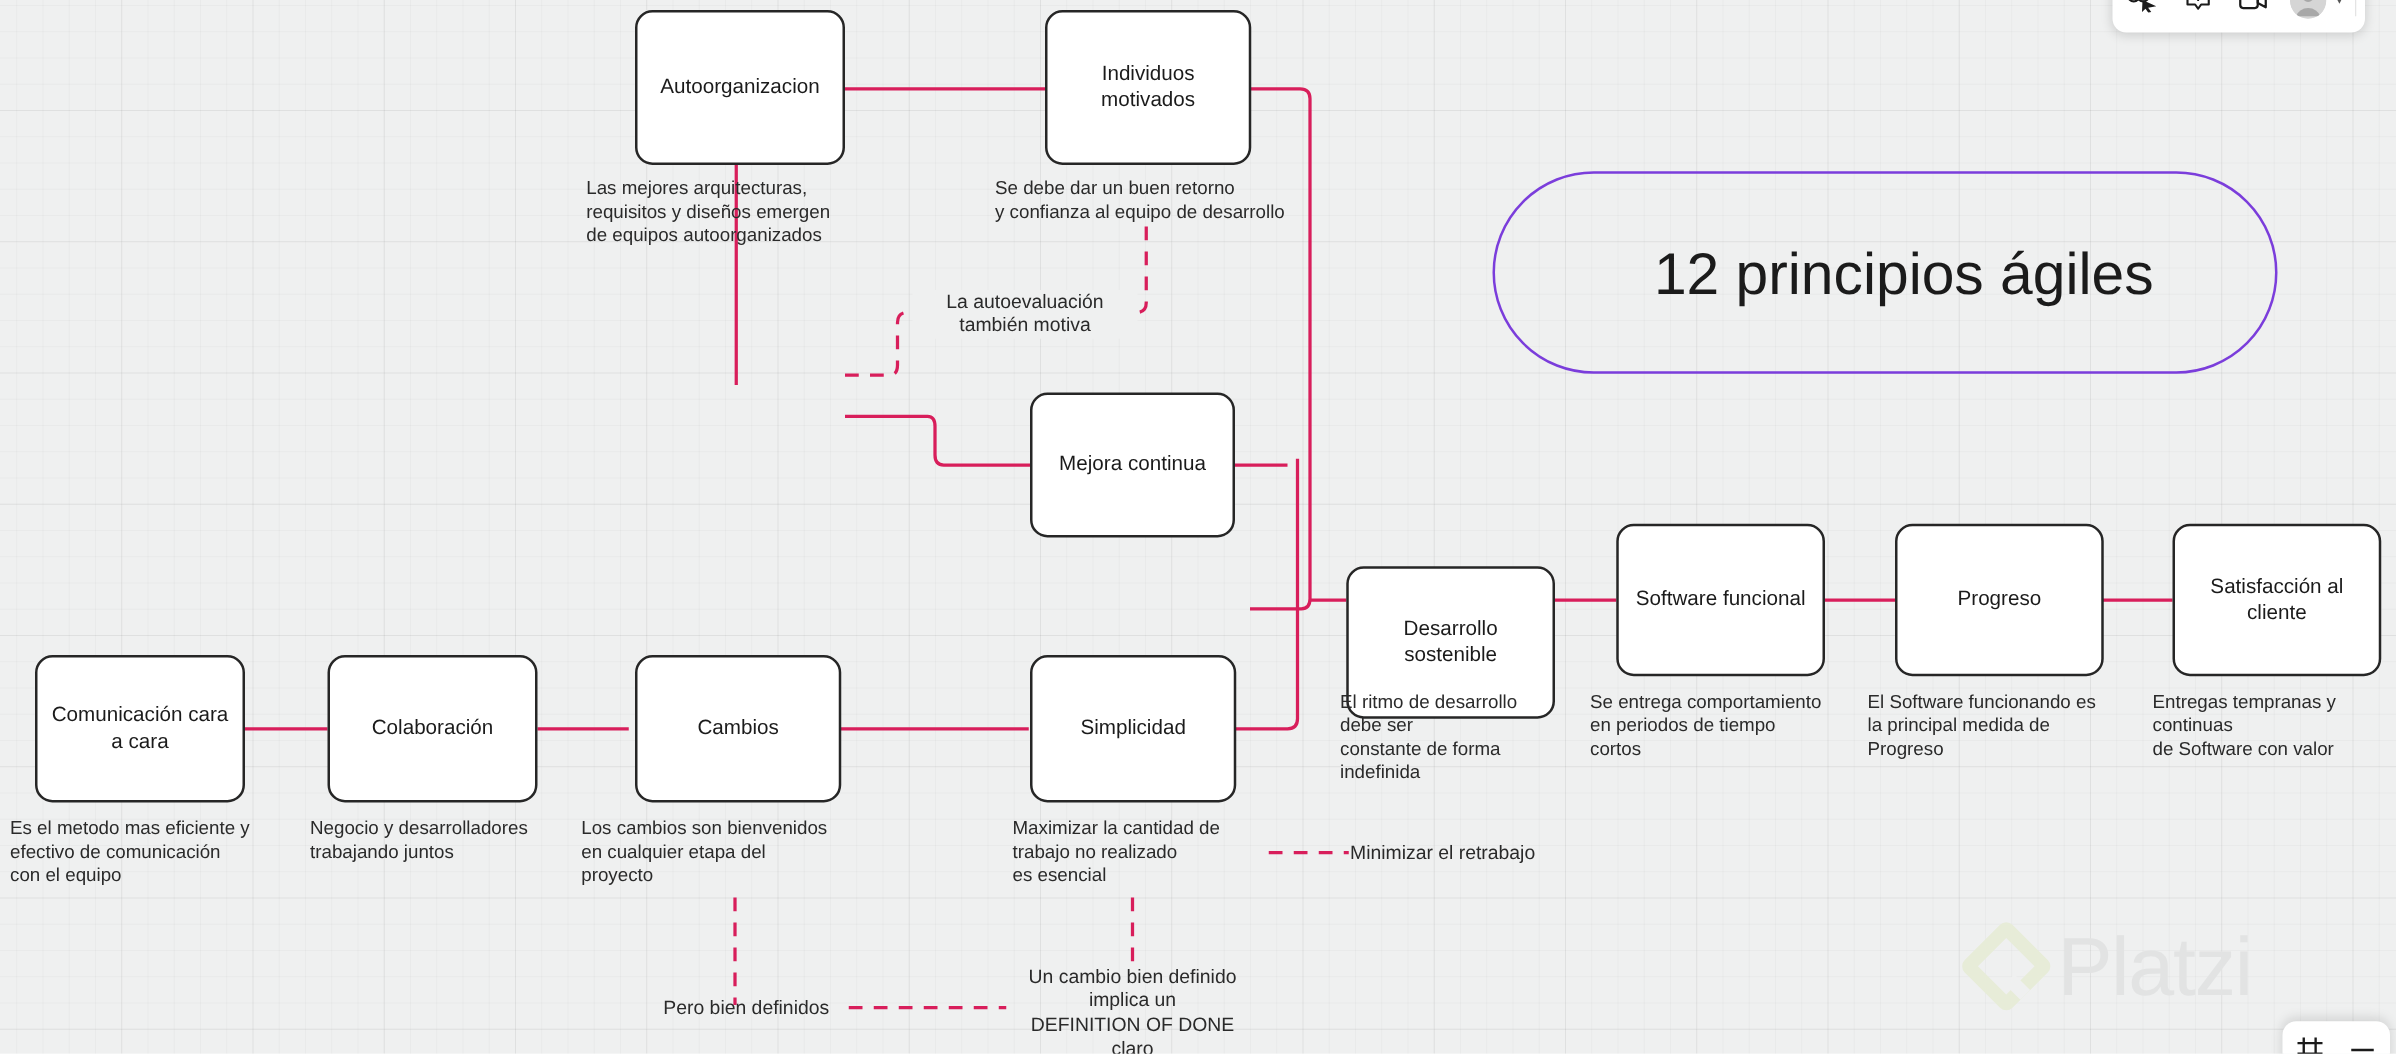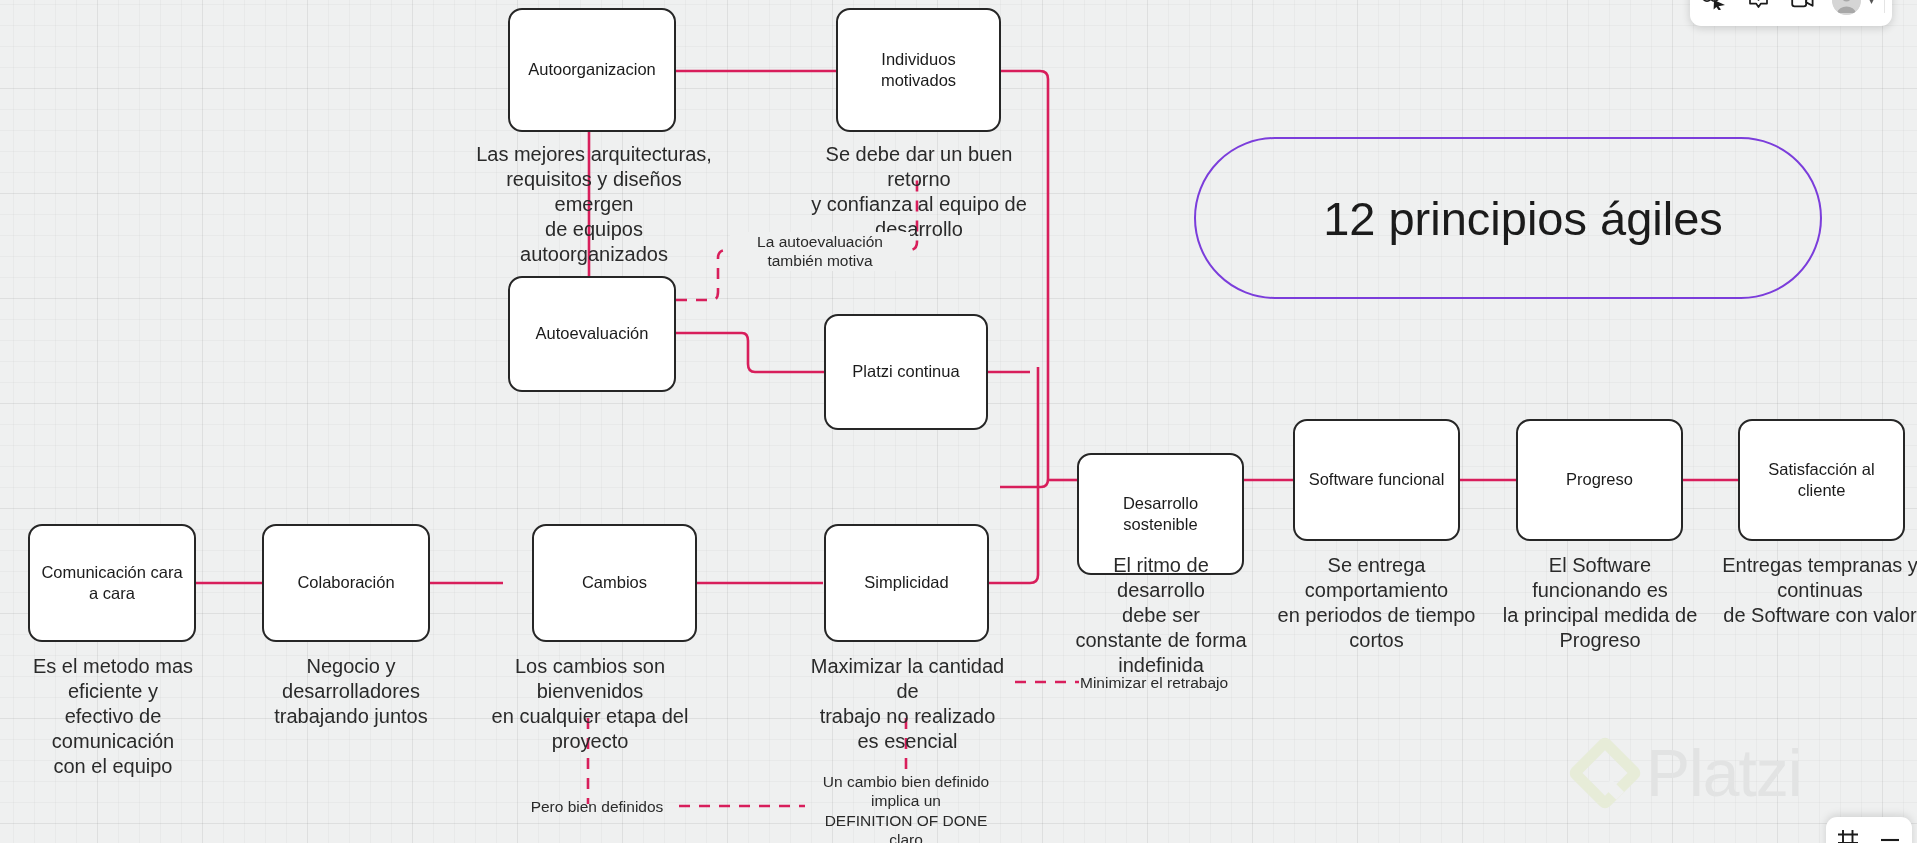"Las mejores arquitecturas," .caption { font-size: 20px -> 15px; text-align: center -> left }
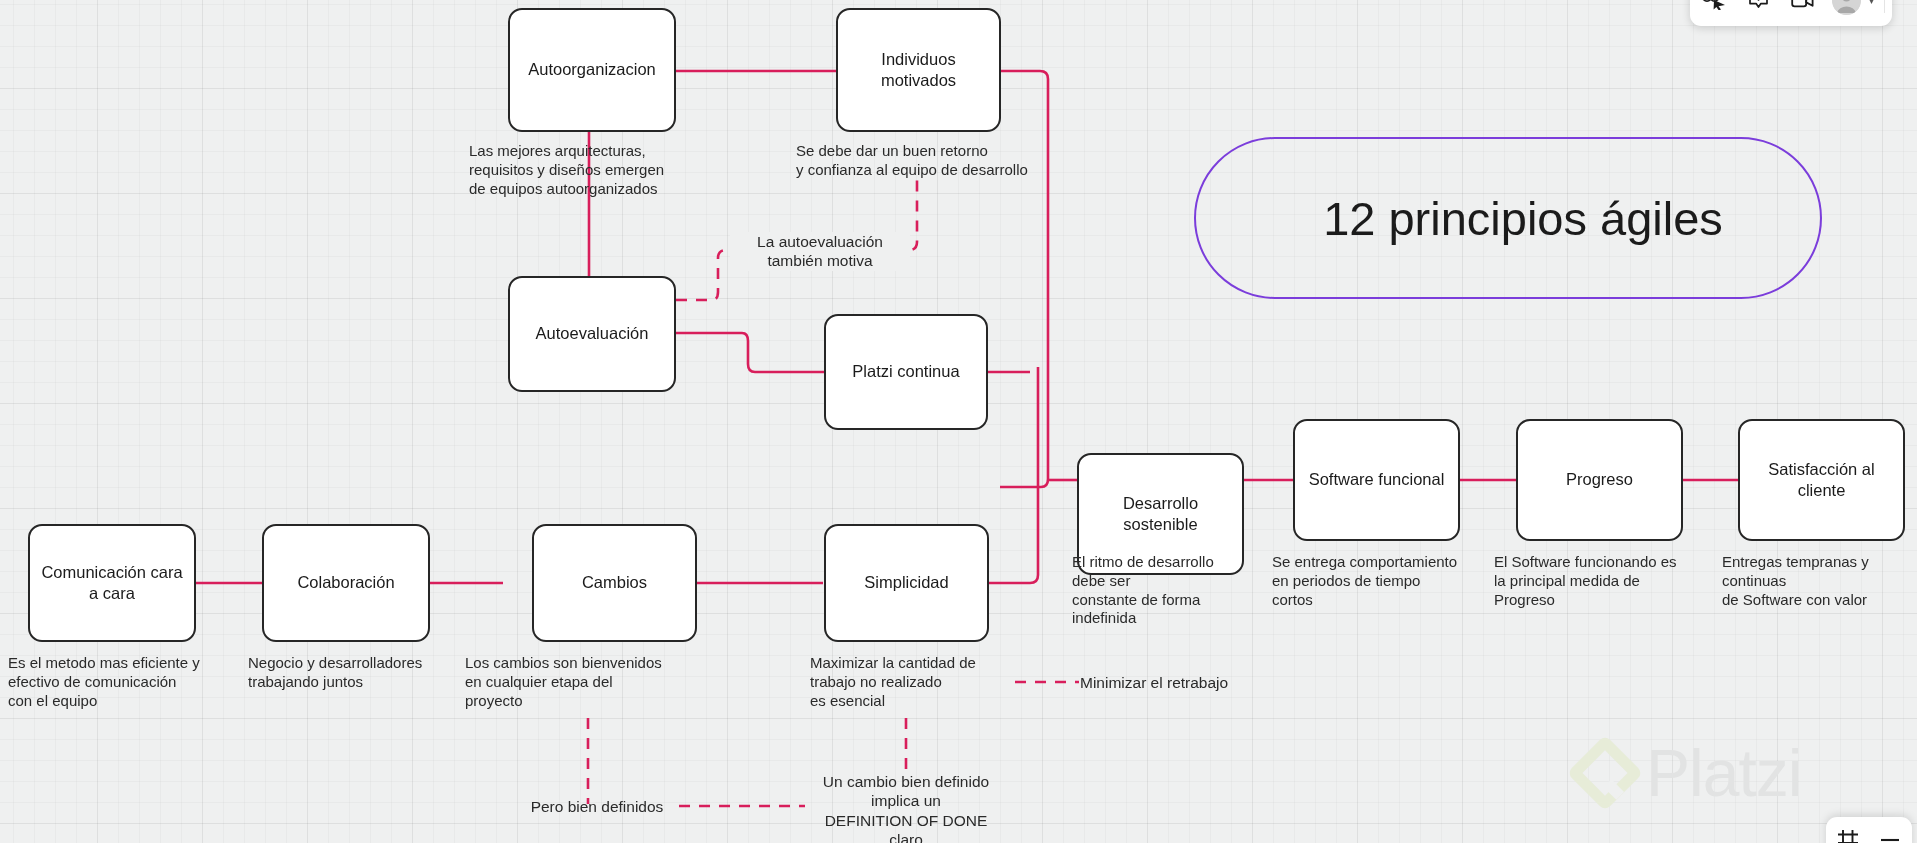"Autoevaluación" div.node { html: <div> <span>Autoevaluación</span> </div> -> none }
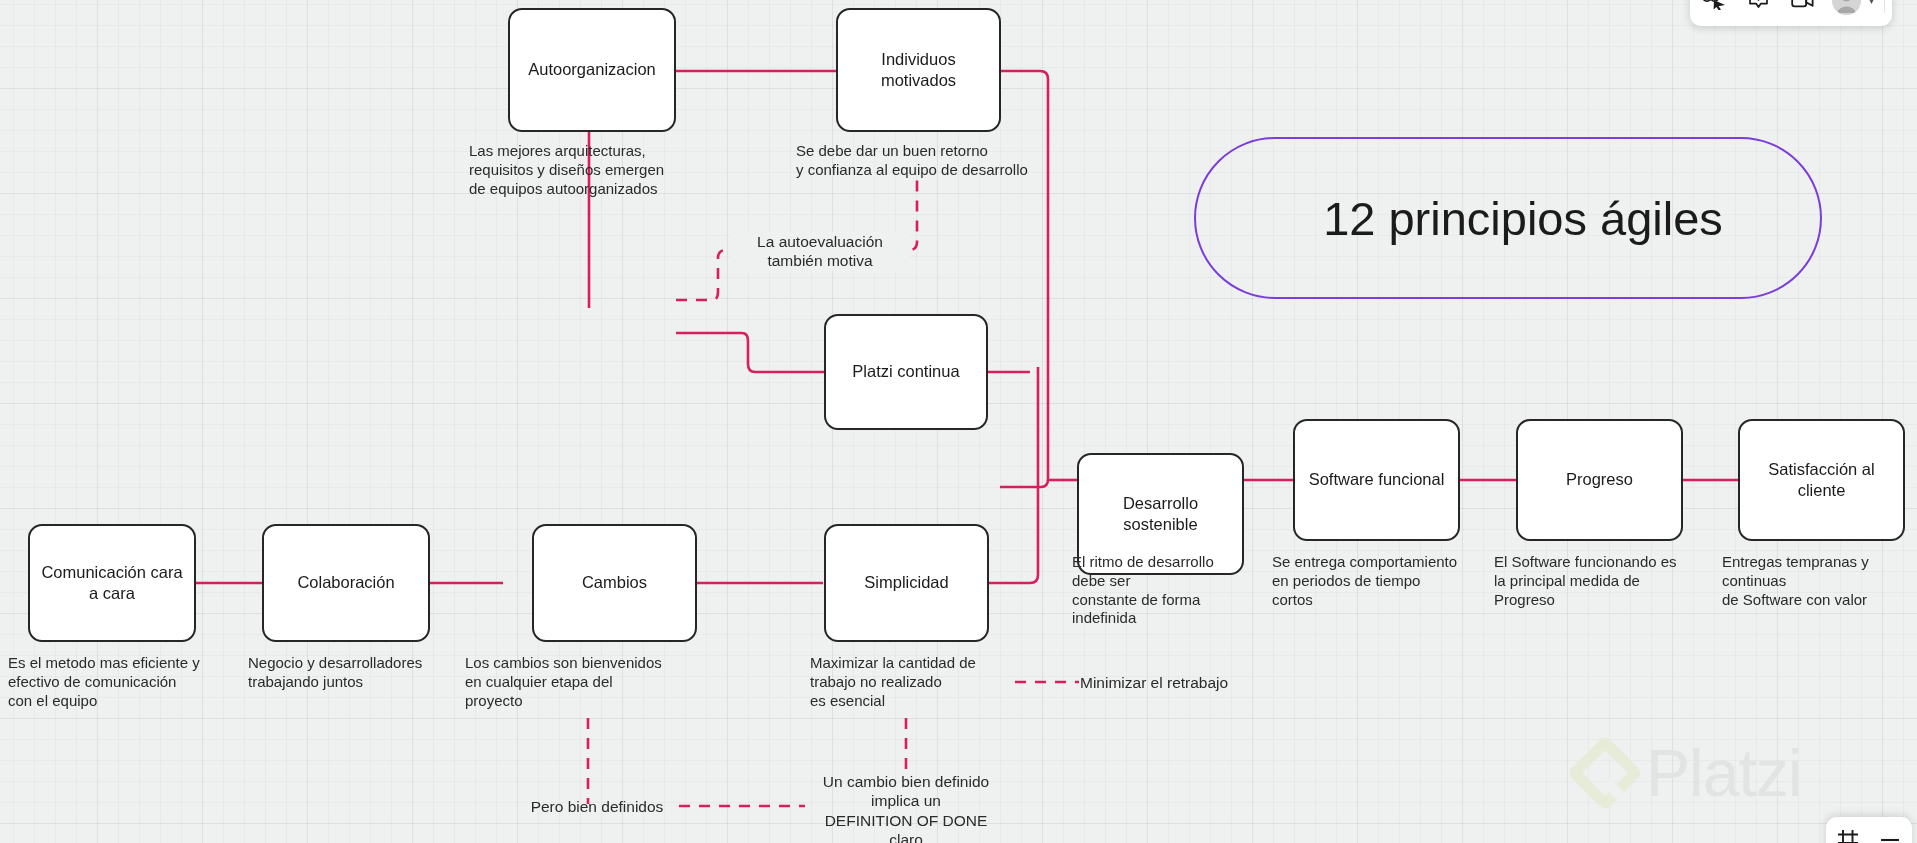"Platzi continua" span { text: Platzi -> Mejora }
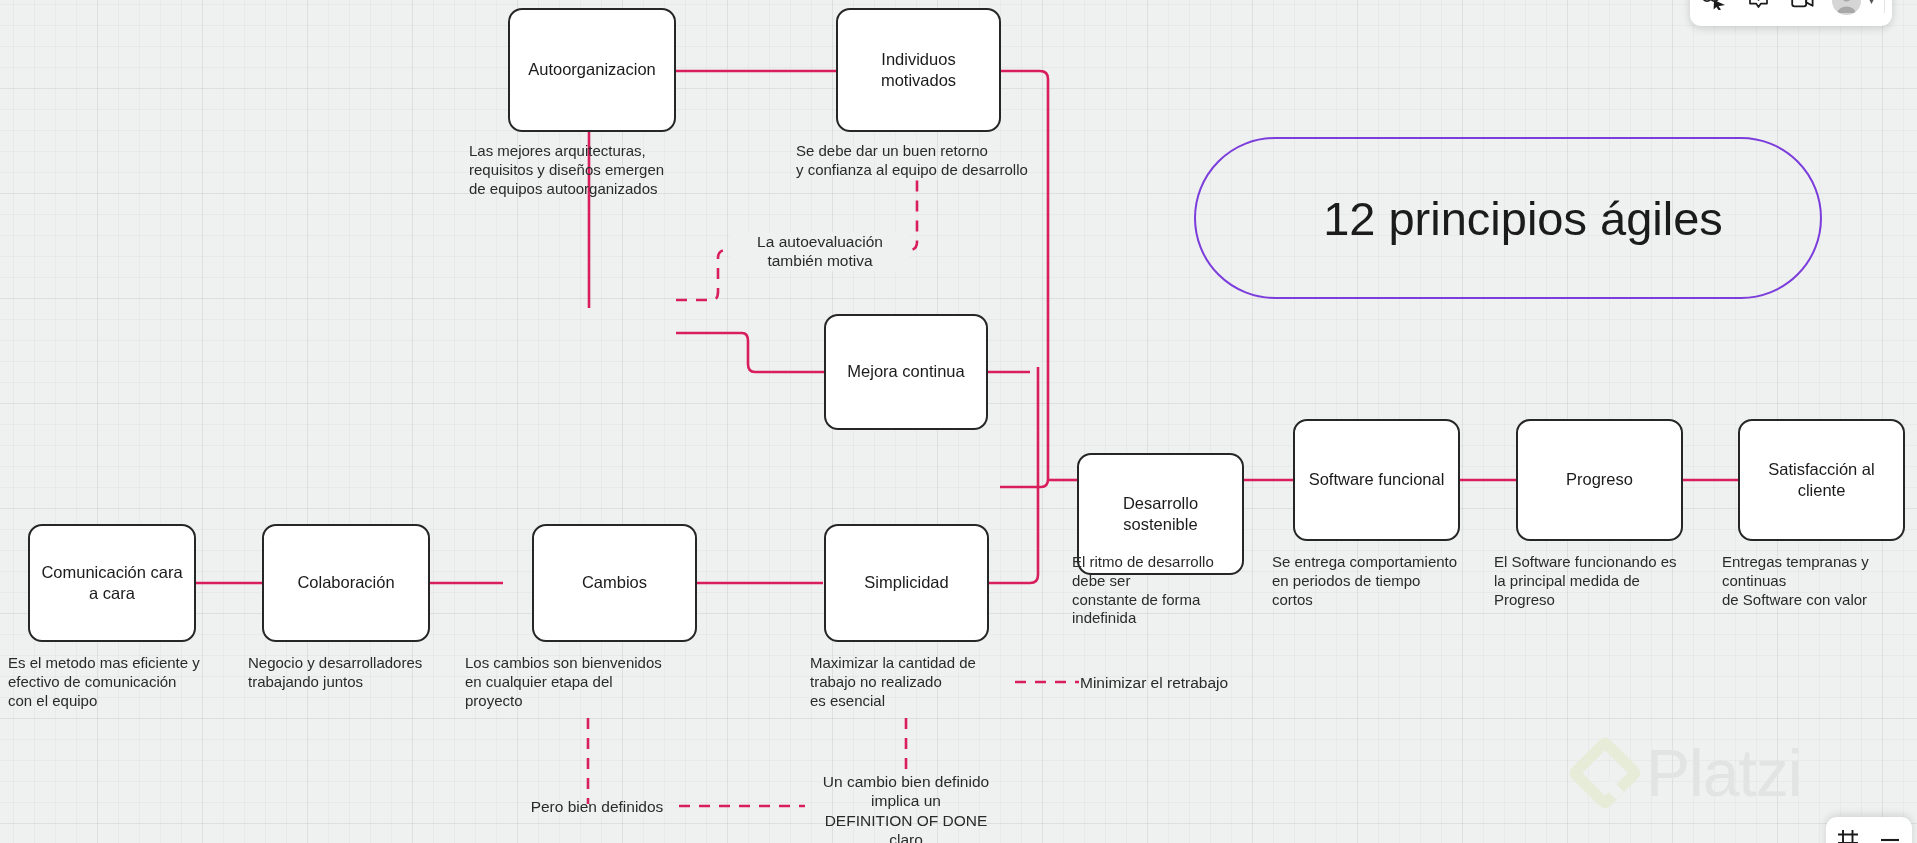"Cambios" div.node { margin-left: 24px -> none }
